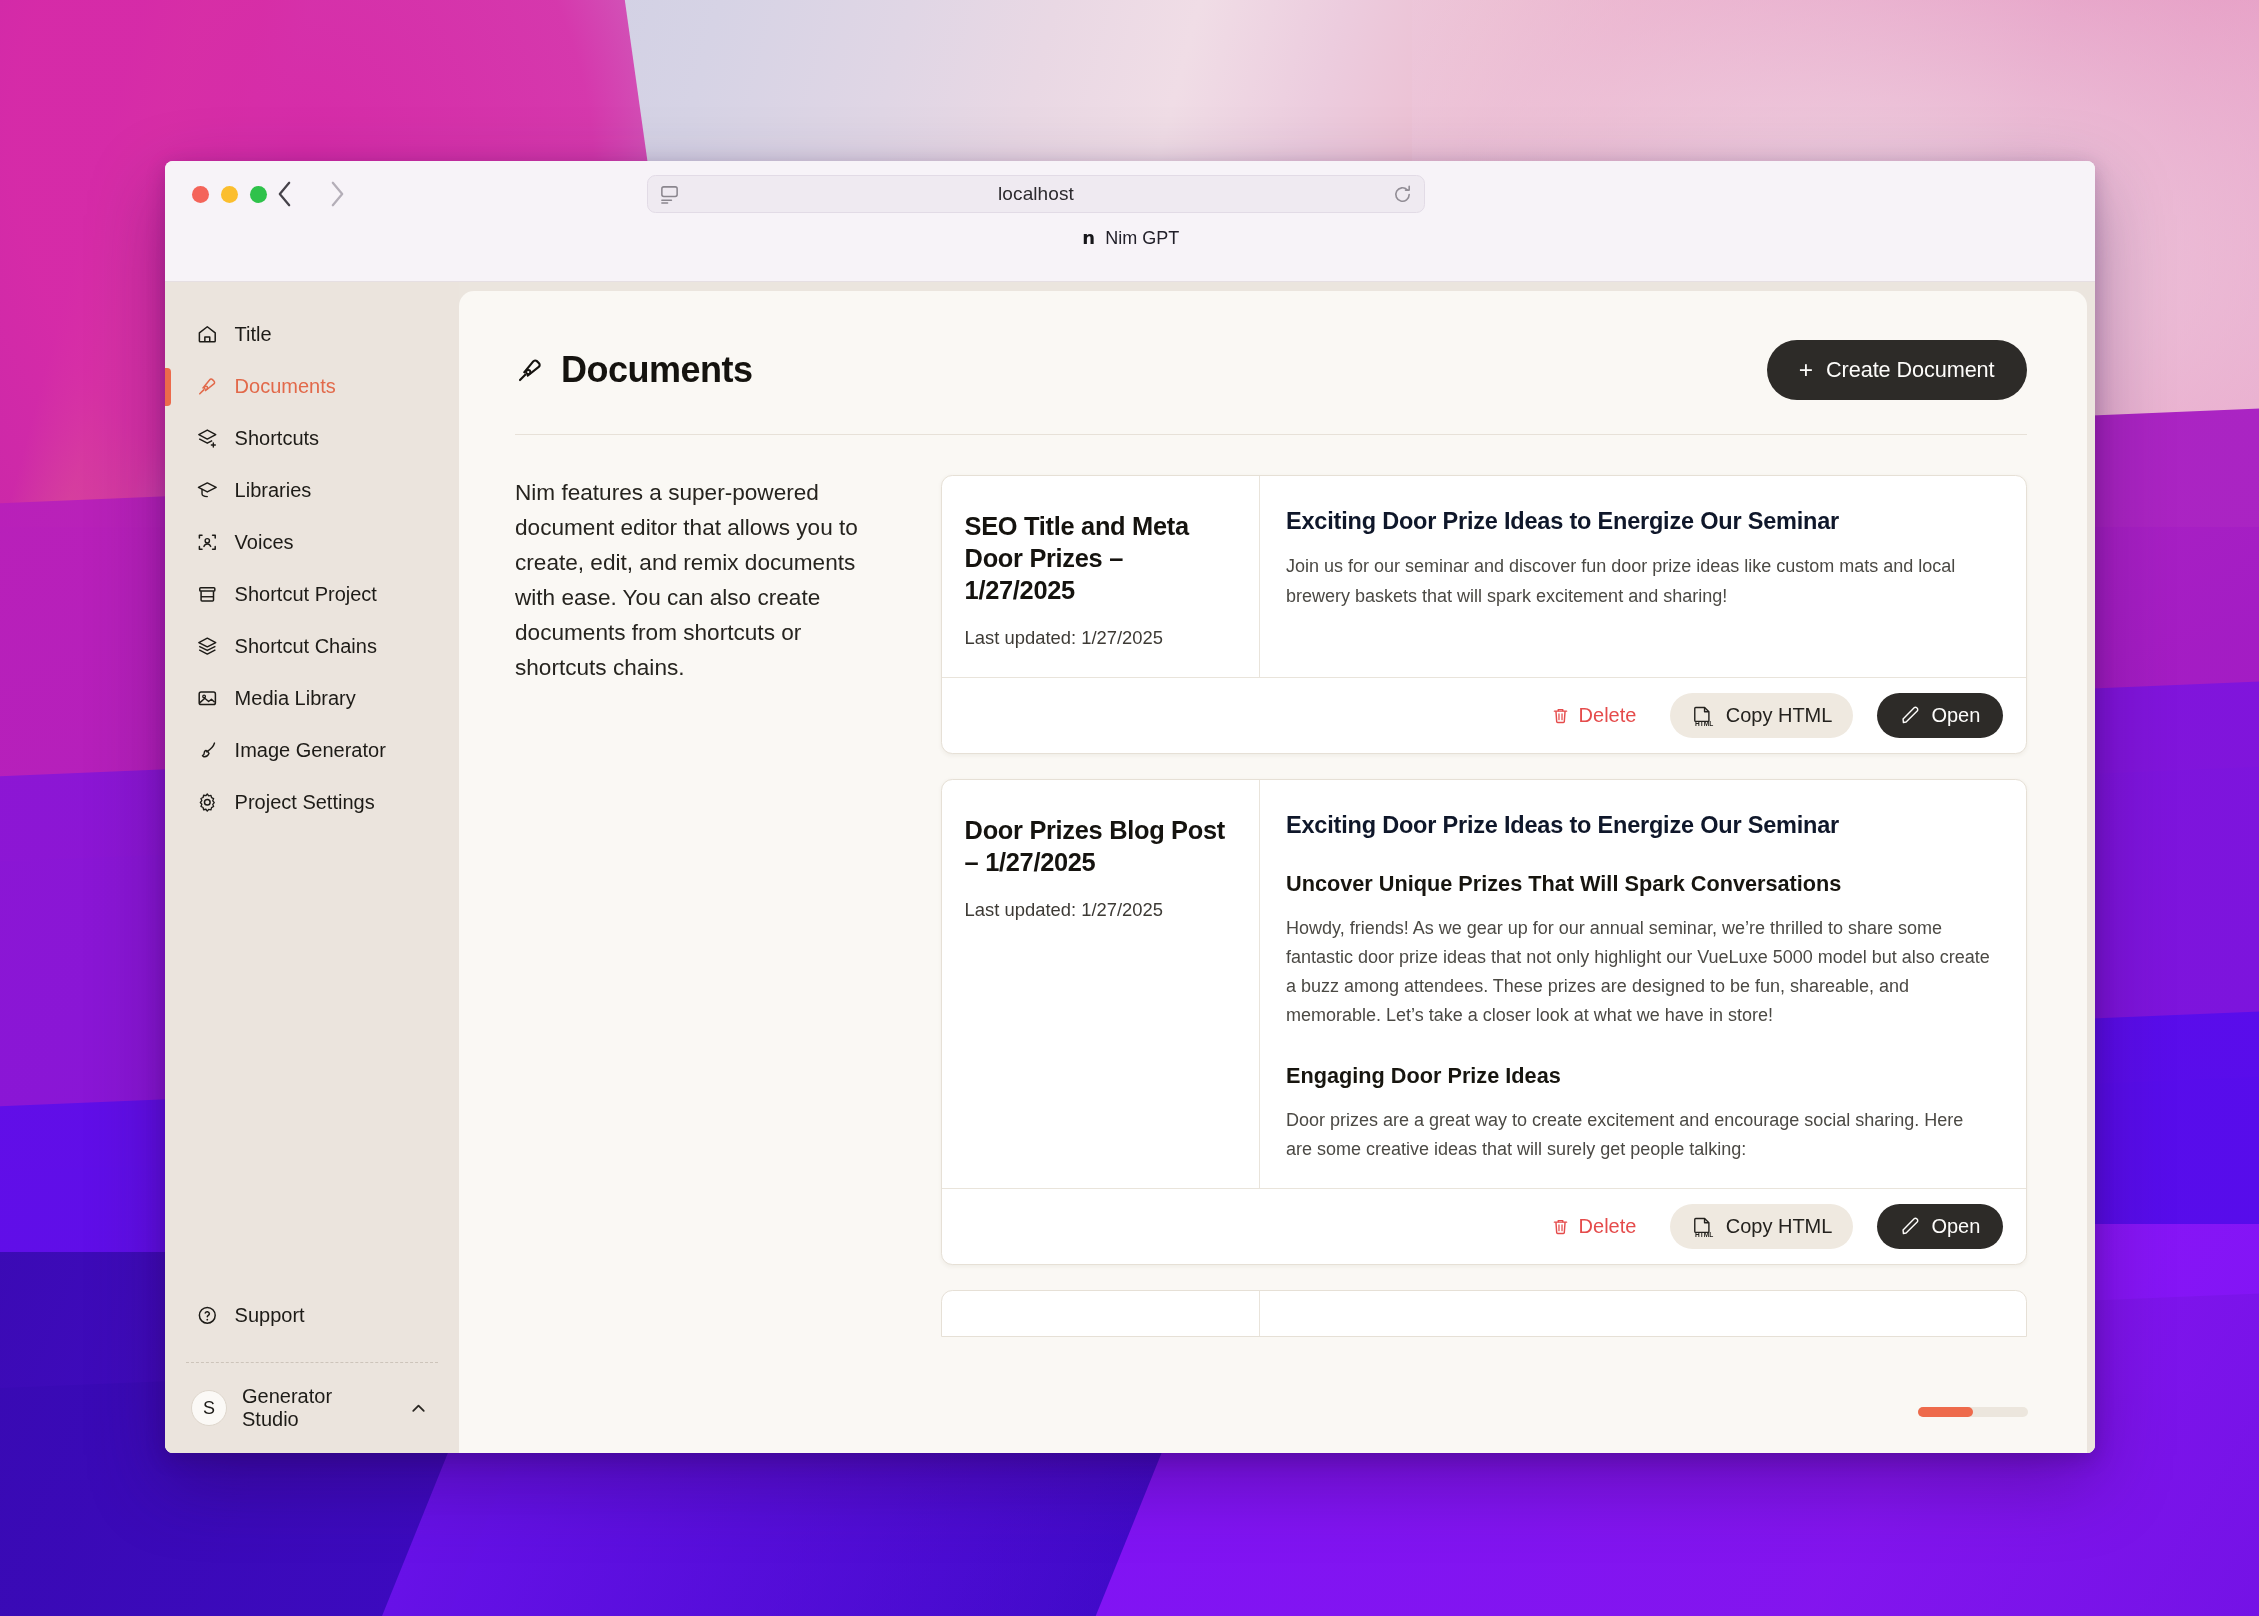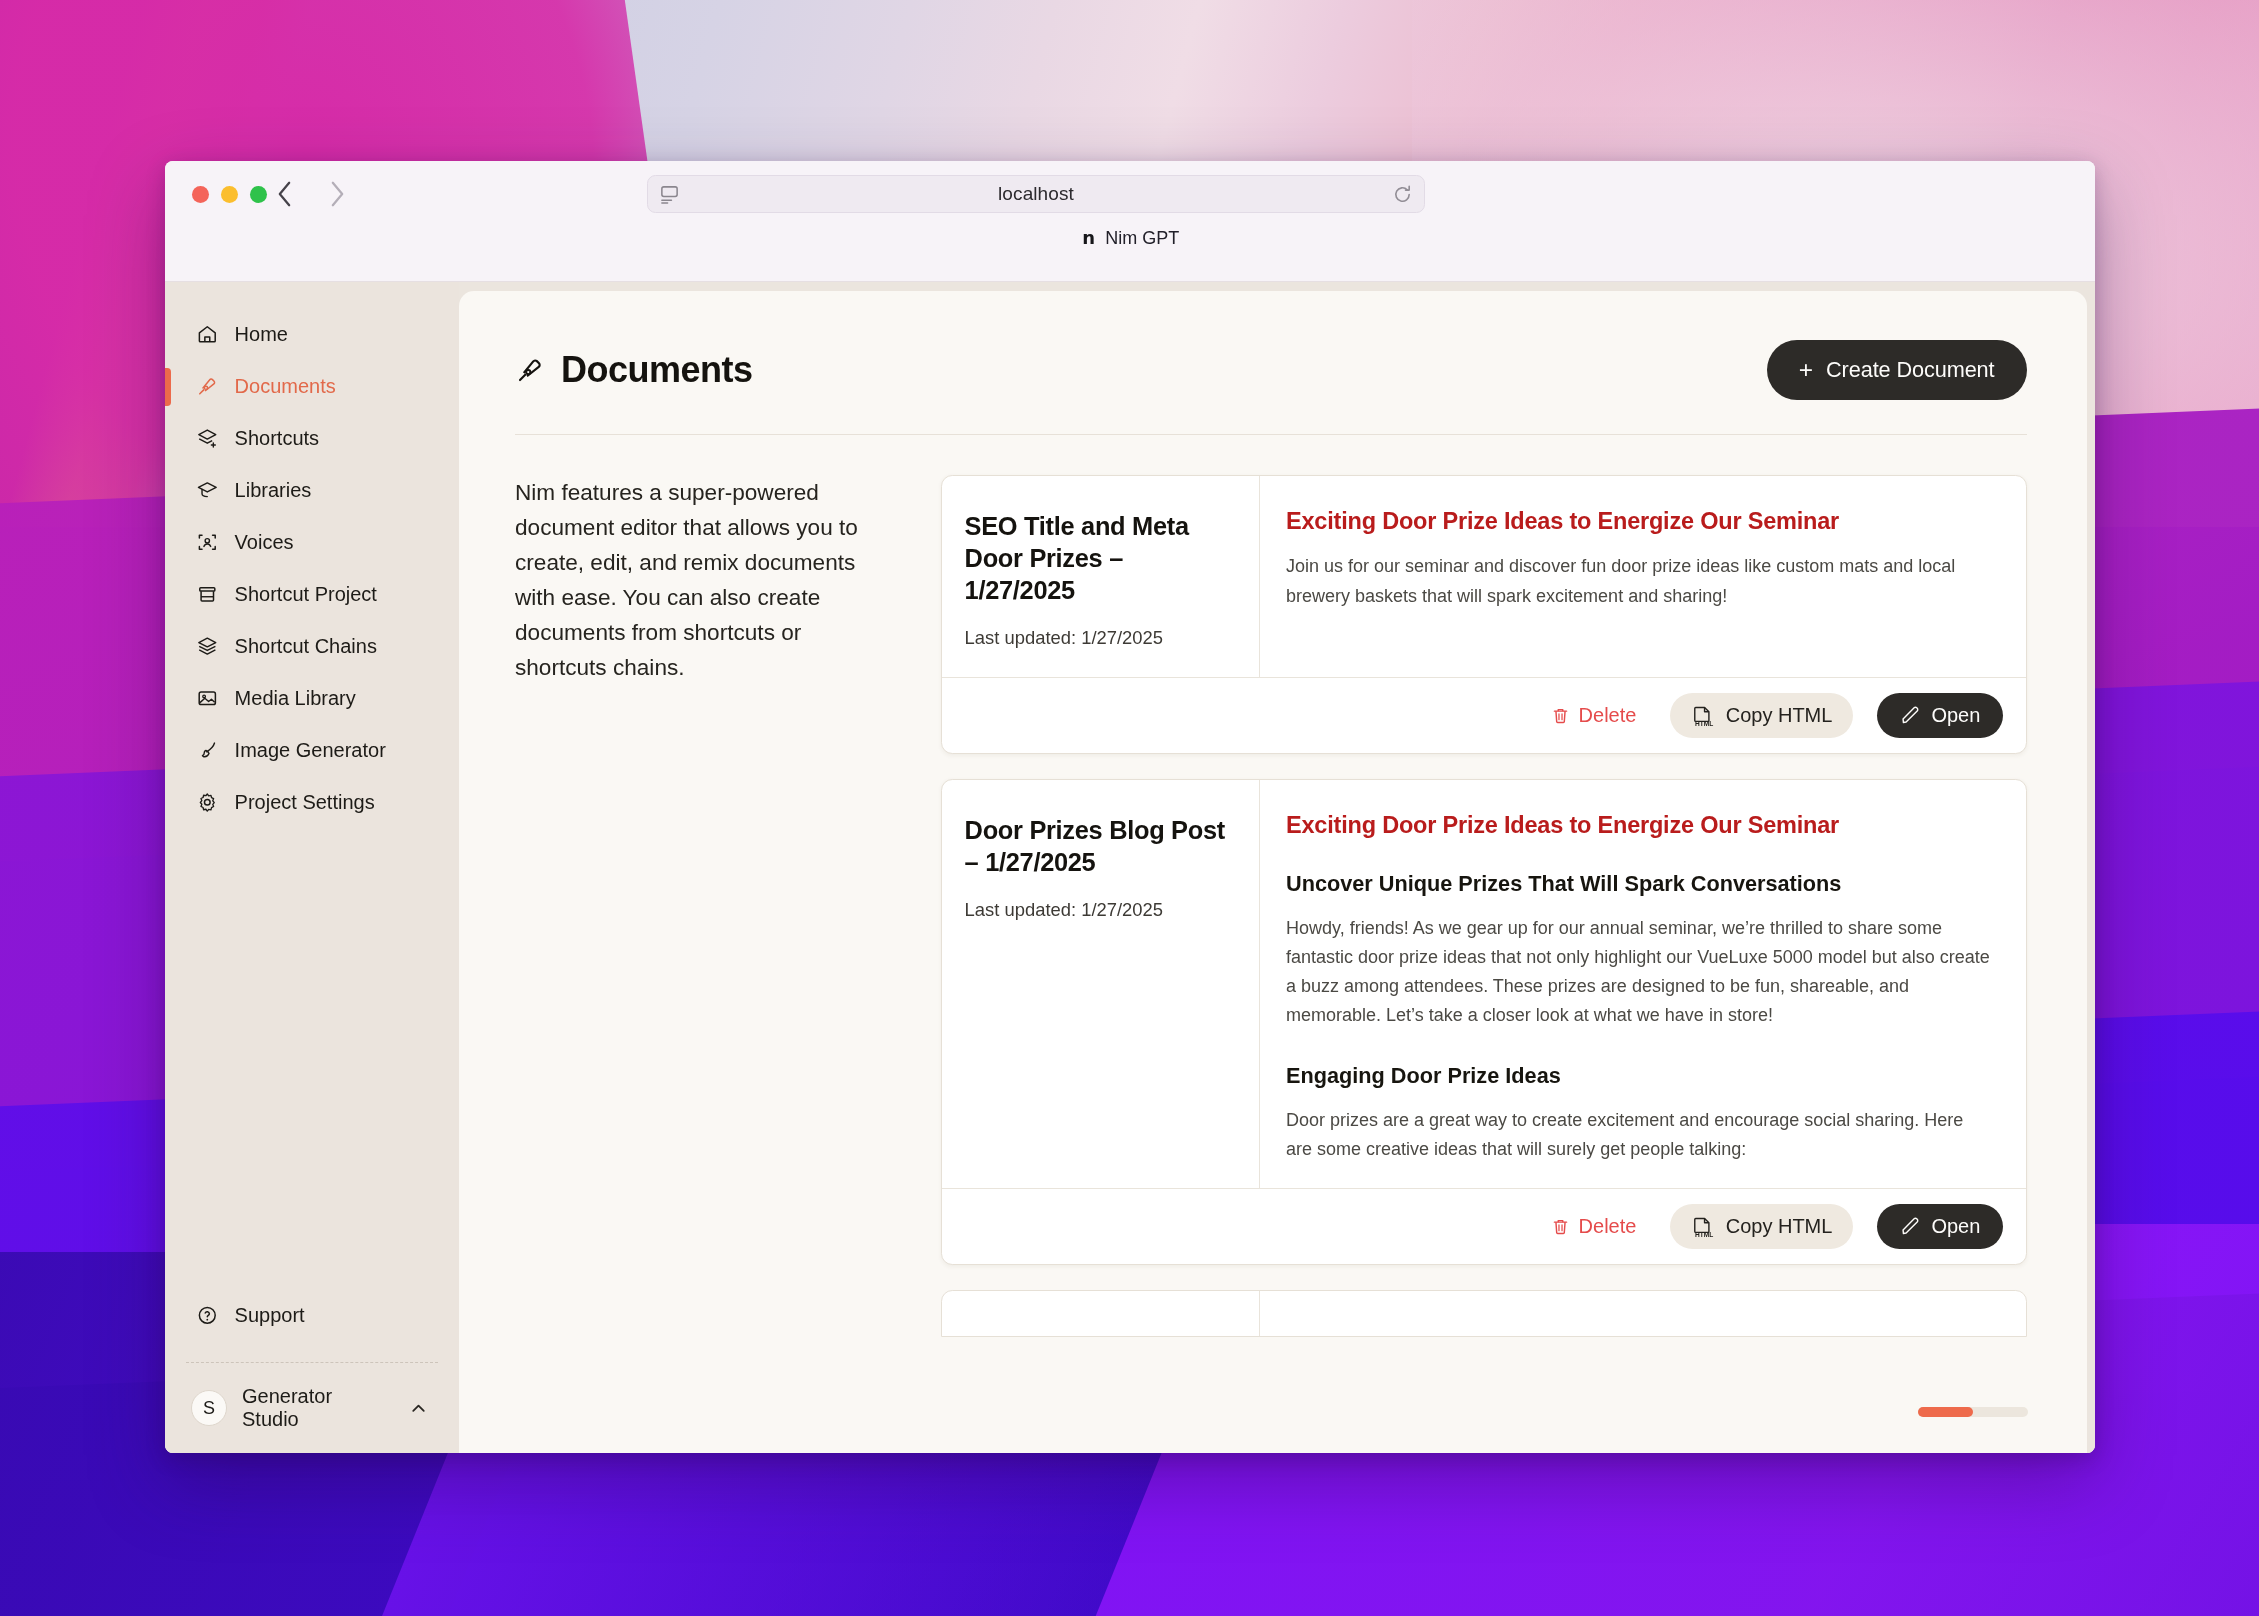"Home" span { text: Home -> Title }
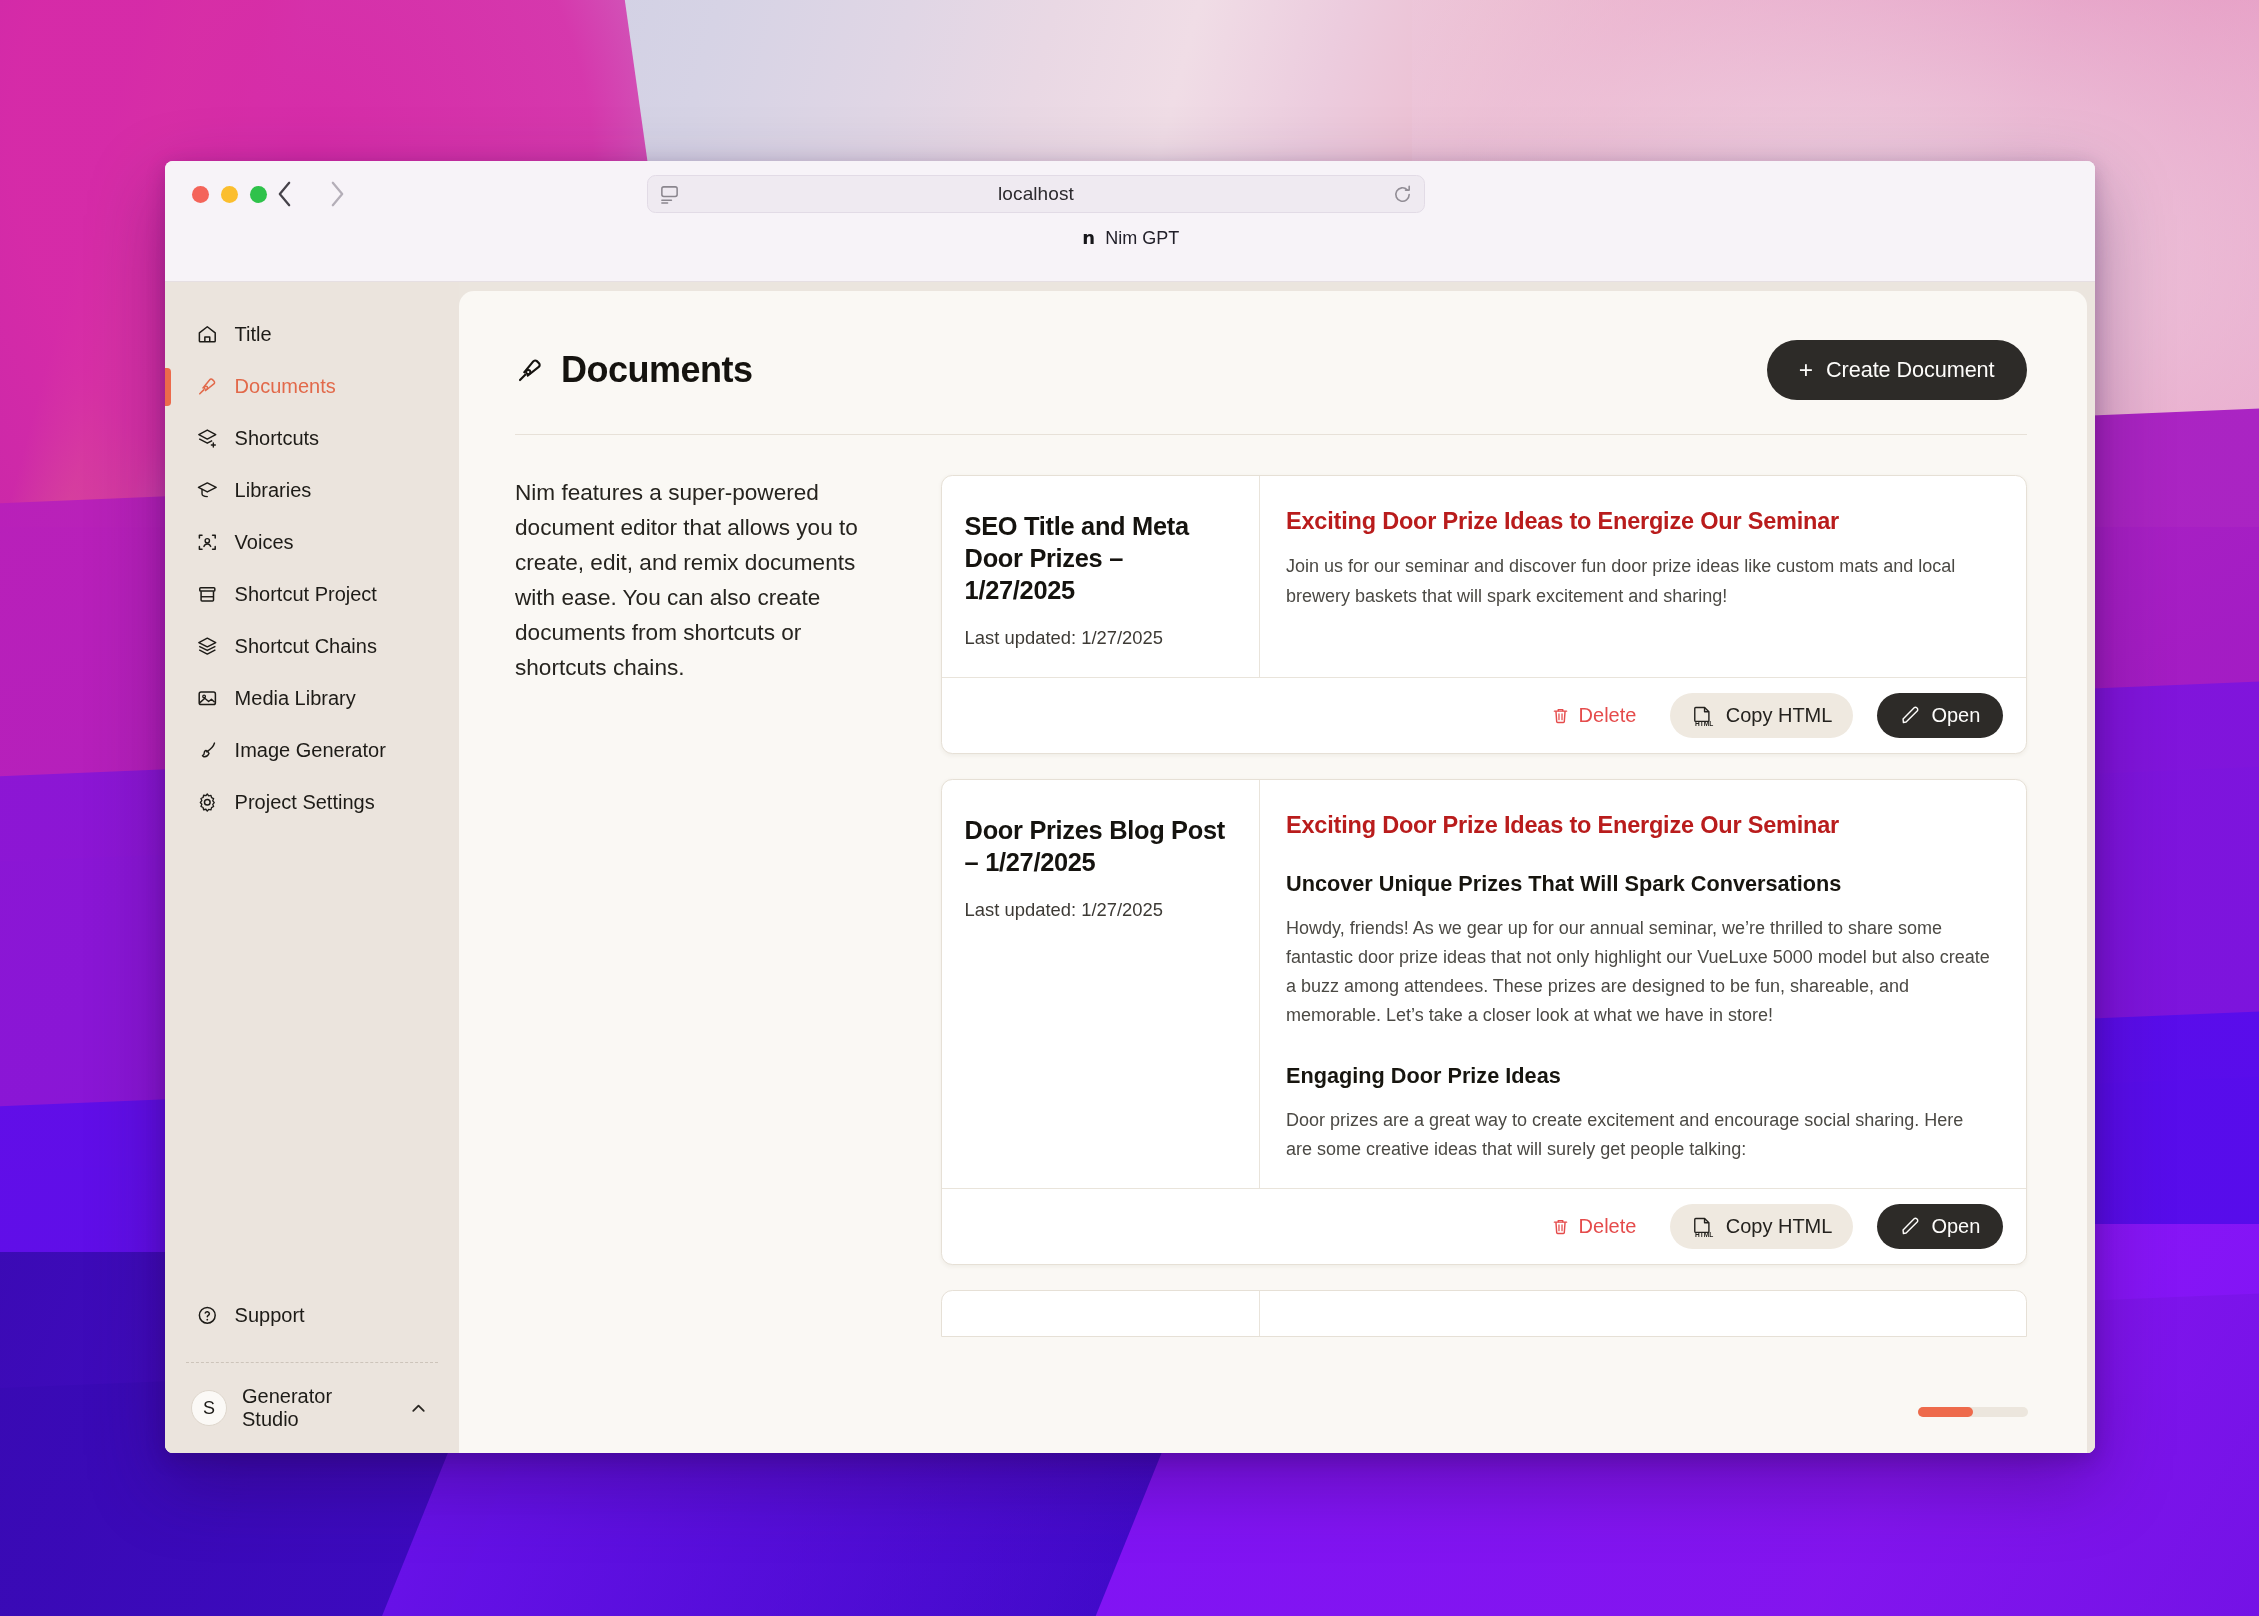"Exciting Door Prize Ideas to" .pv-h1 { color: #b91c1c -> #0f172a }
